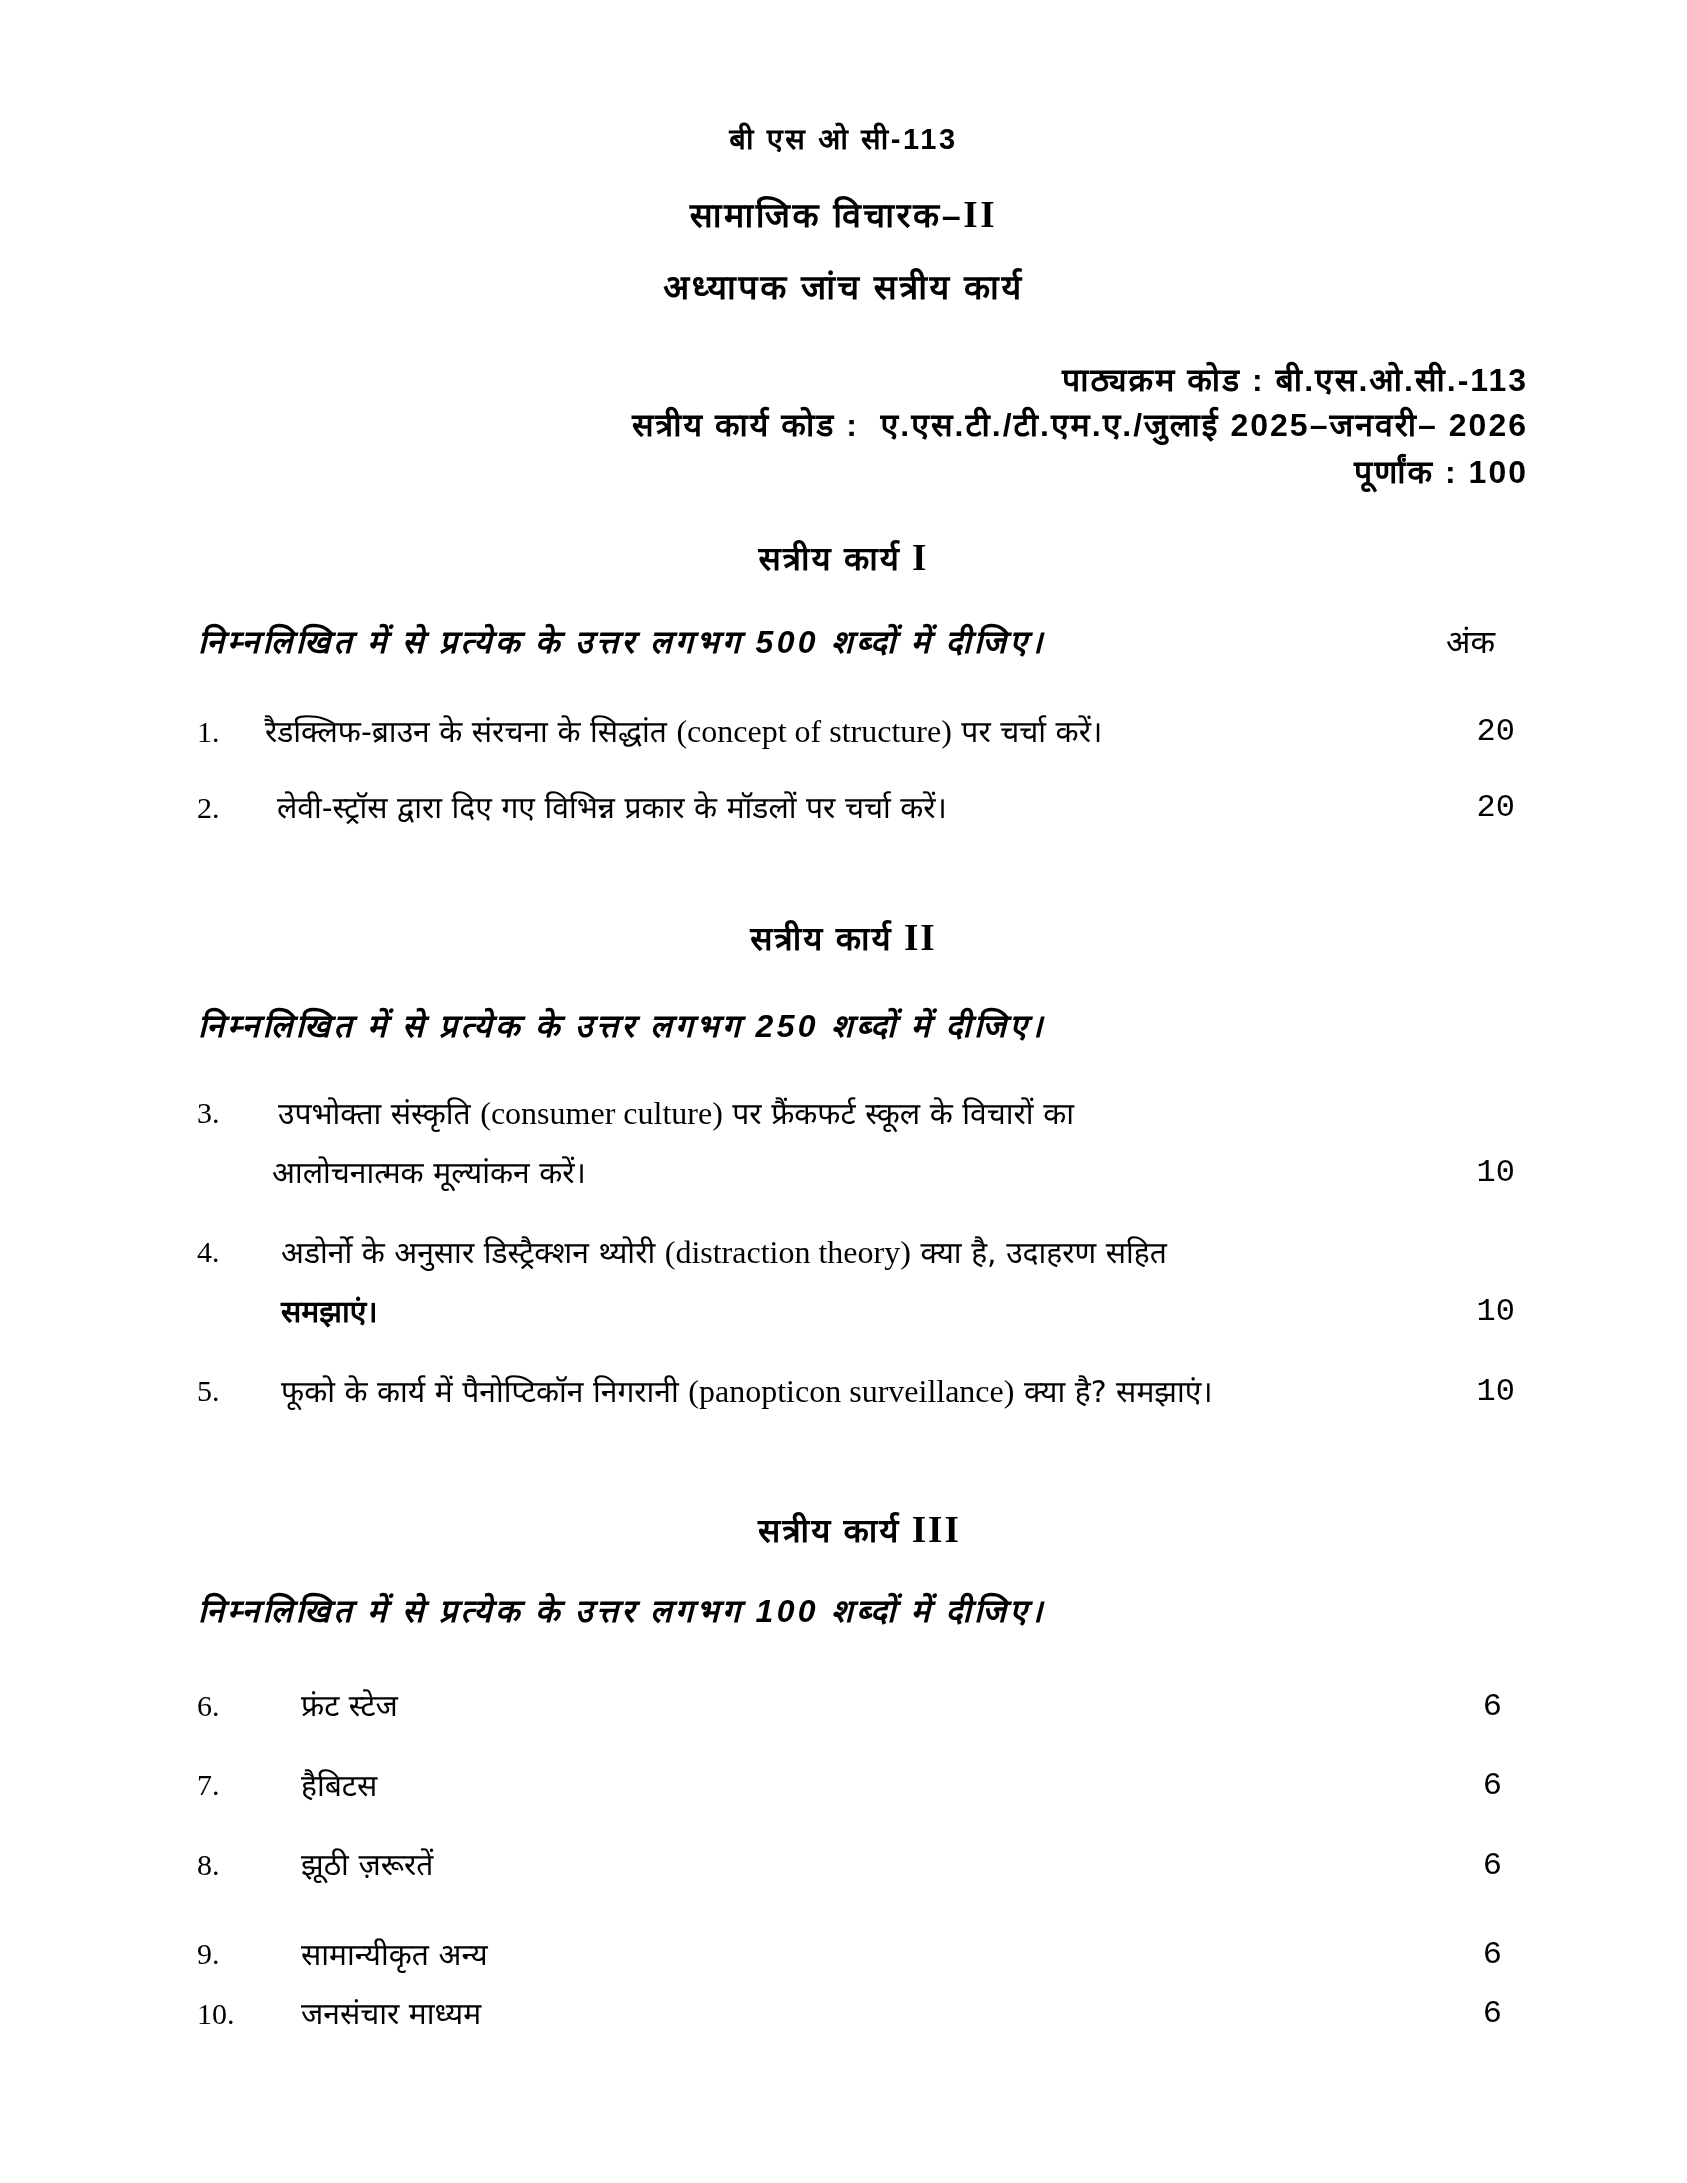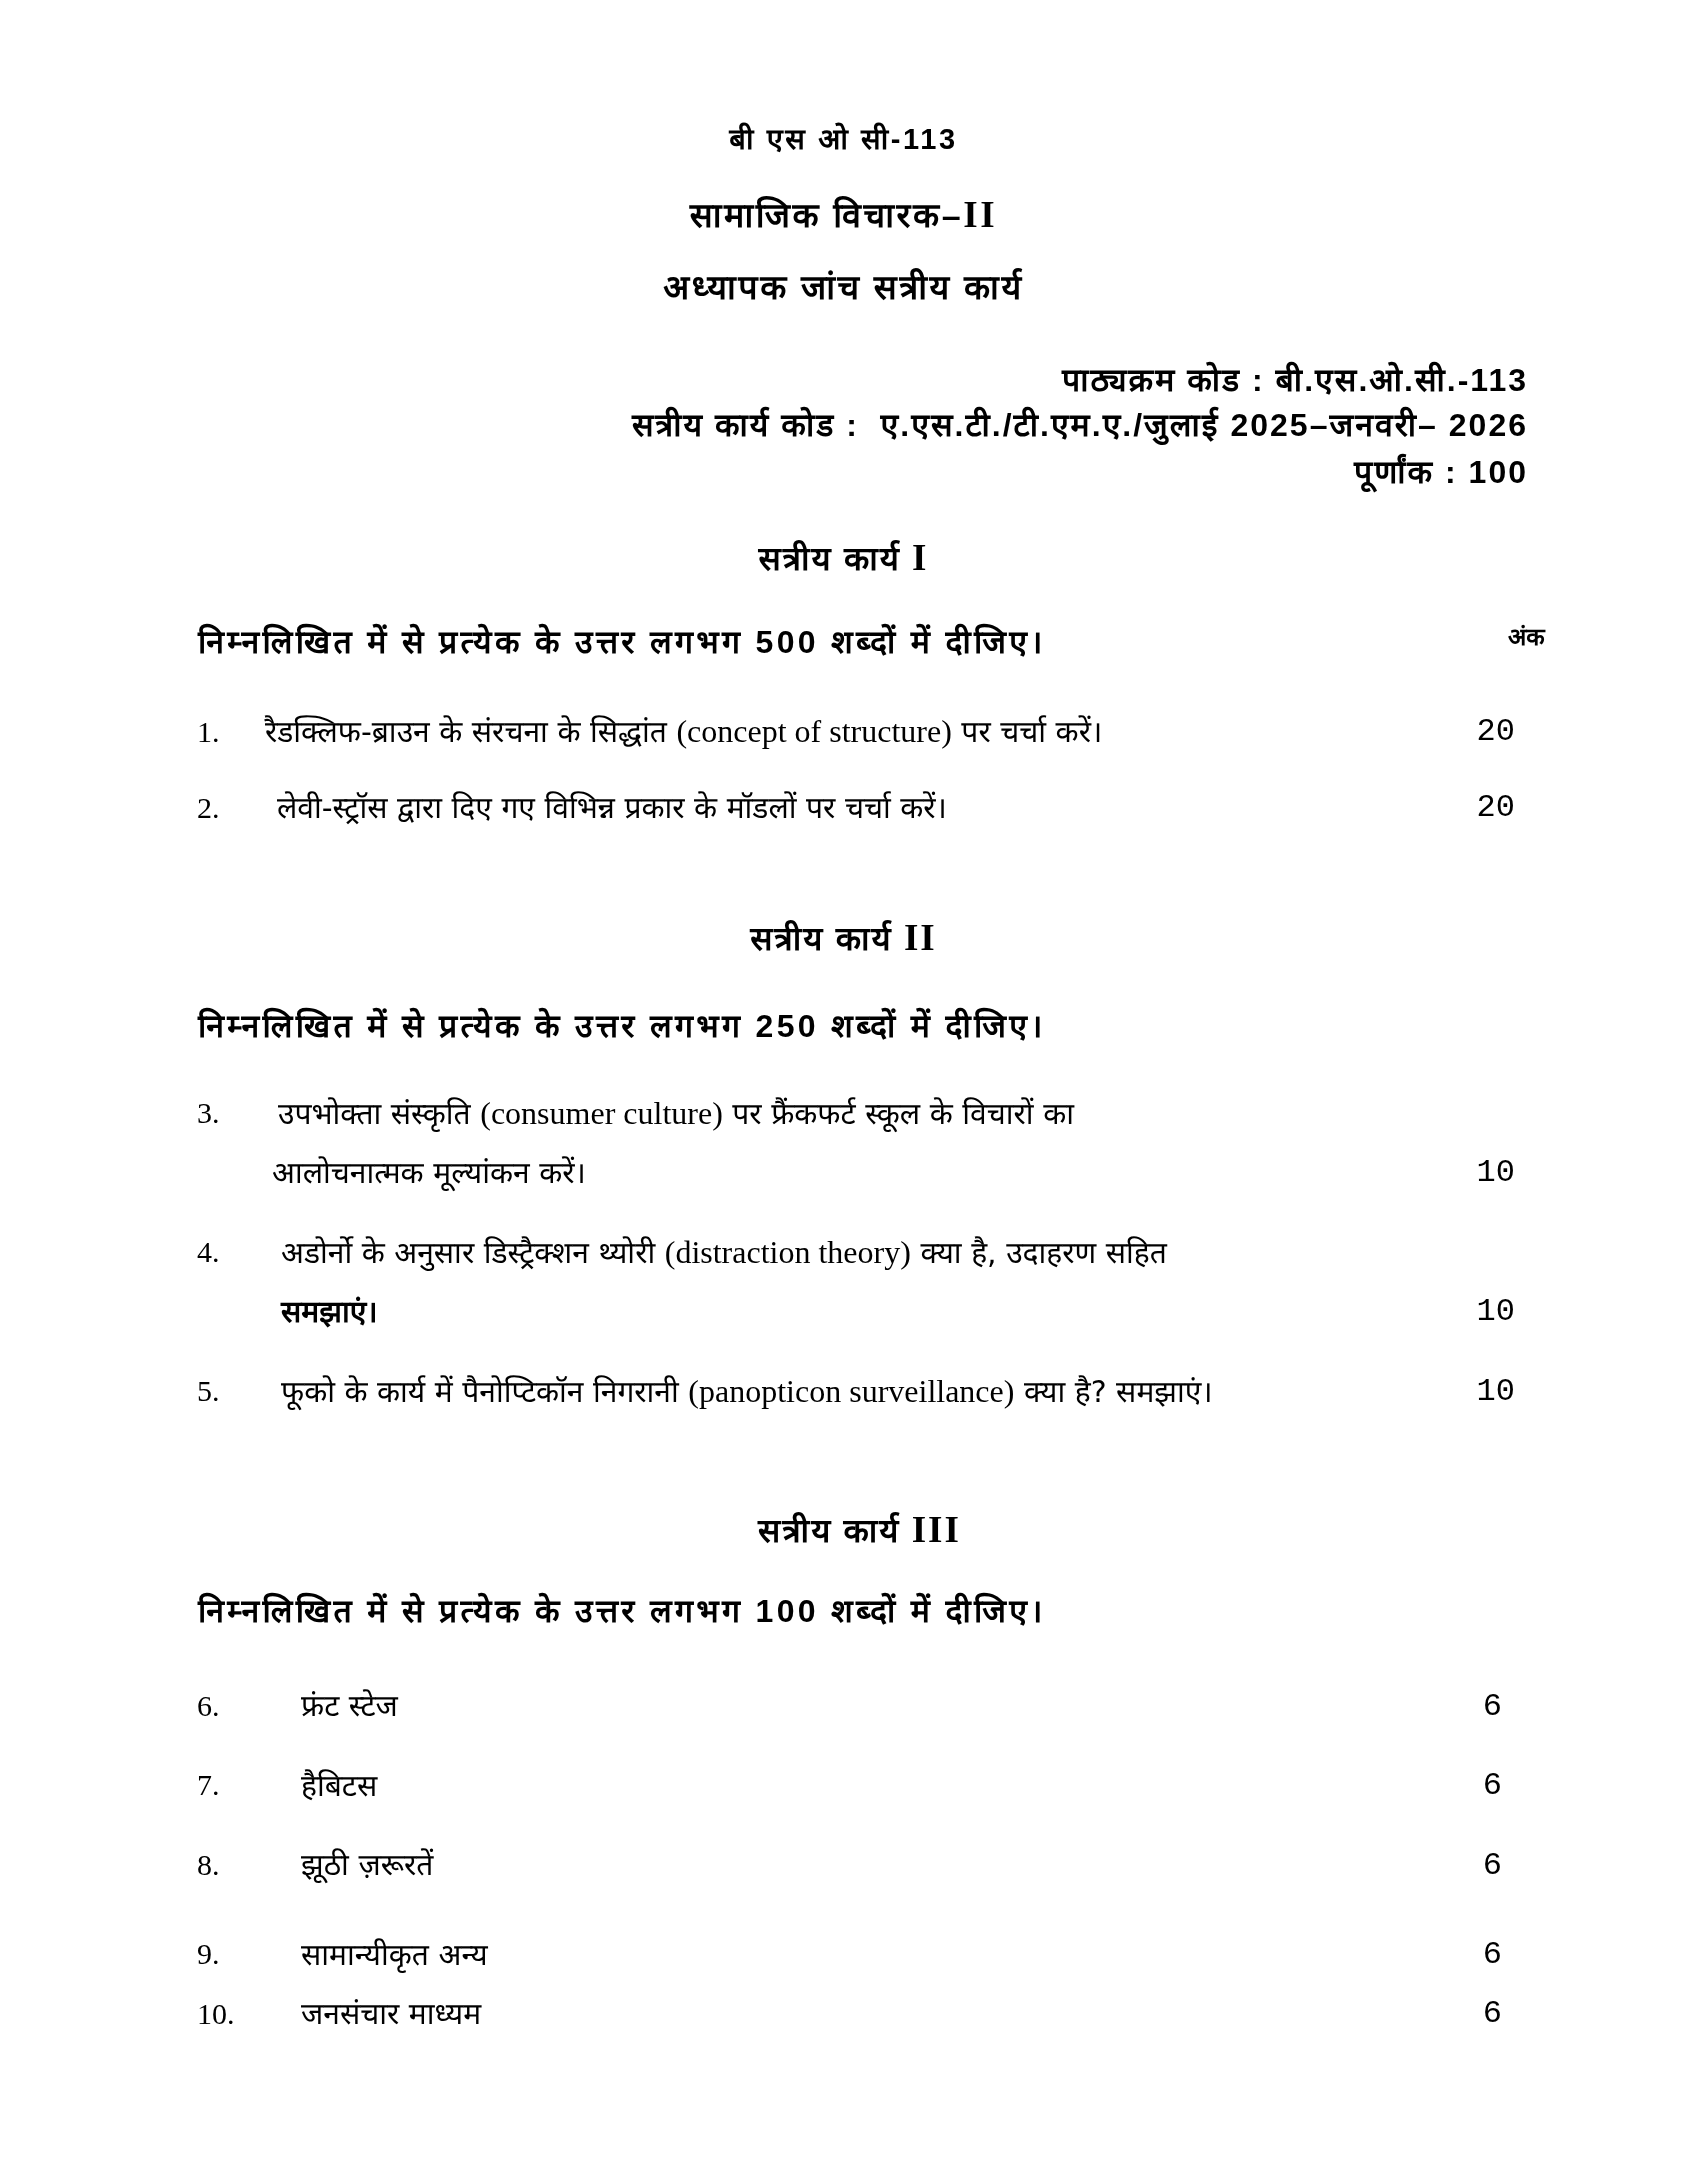"निम्नलिखित में से प्रत्येक के" .instr { font-style: none -> italic }
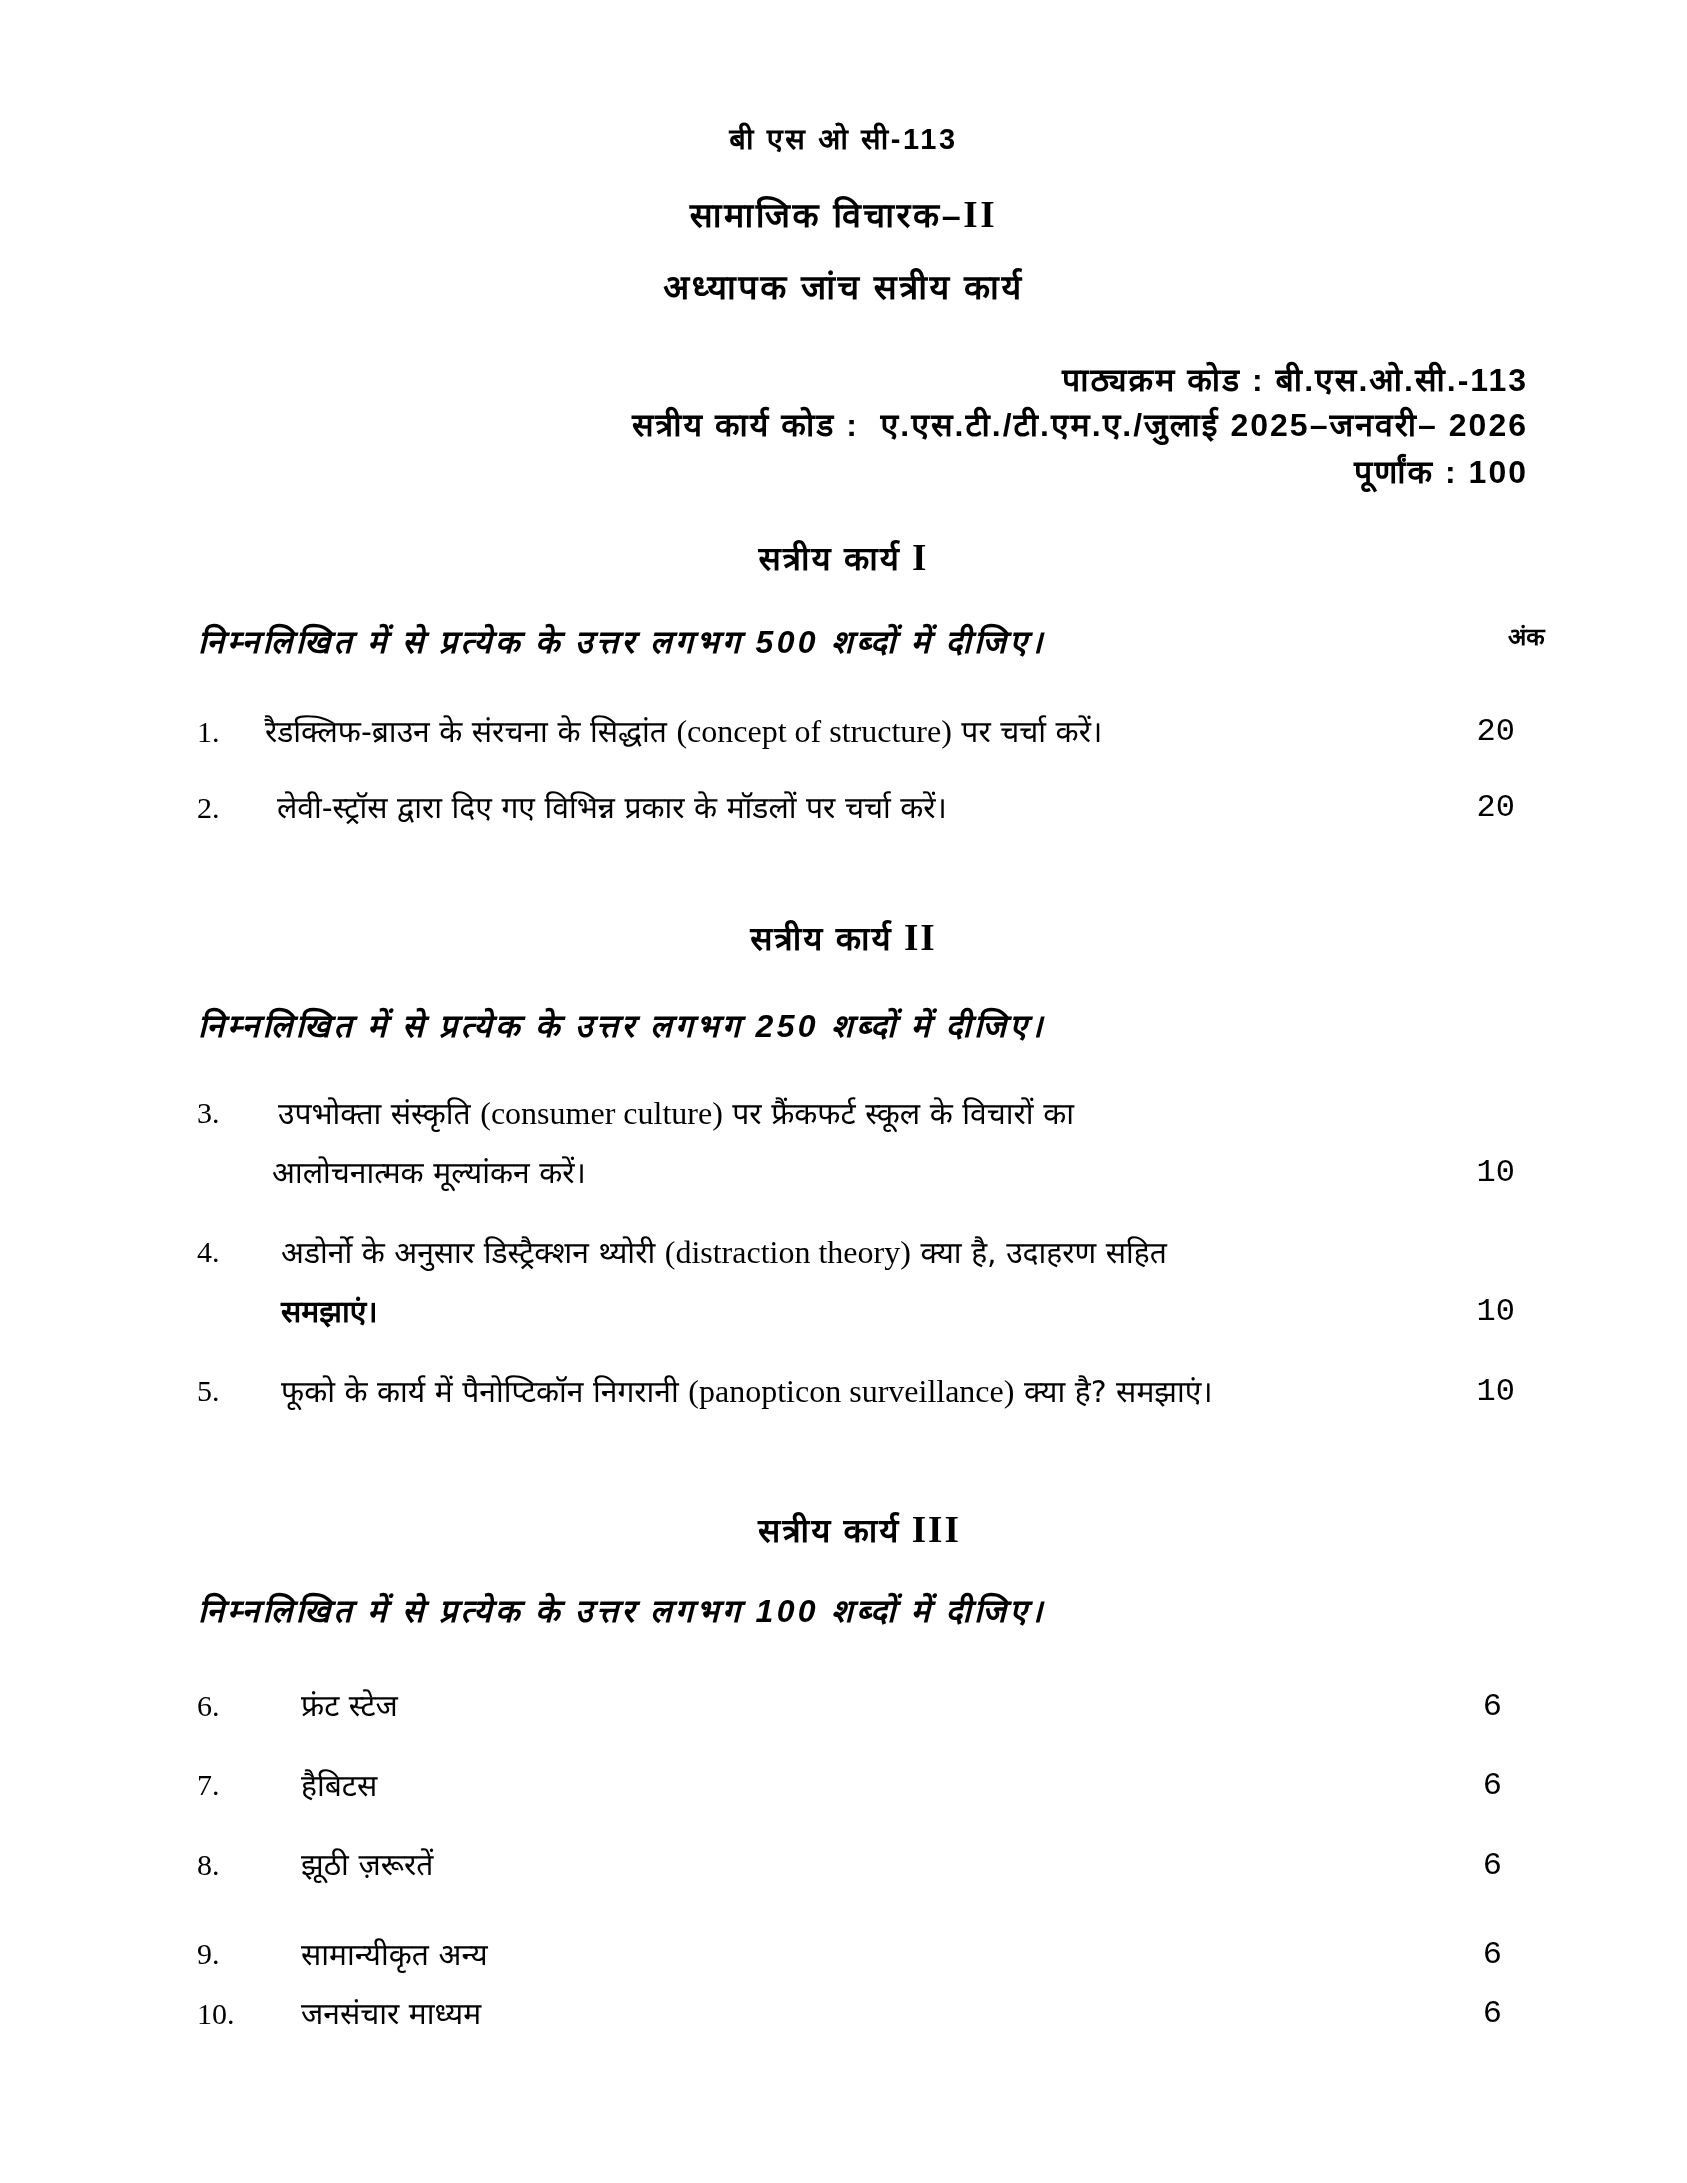"अंक" .marks-head { font-size: 24px -> 32px; font-weight: bold -> normal; left: 1508px -> 1446px }
